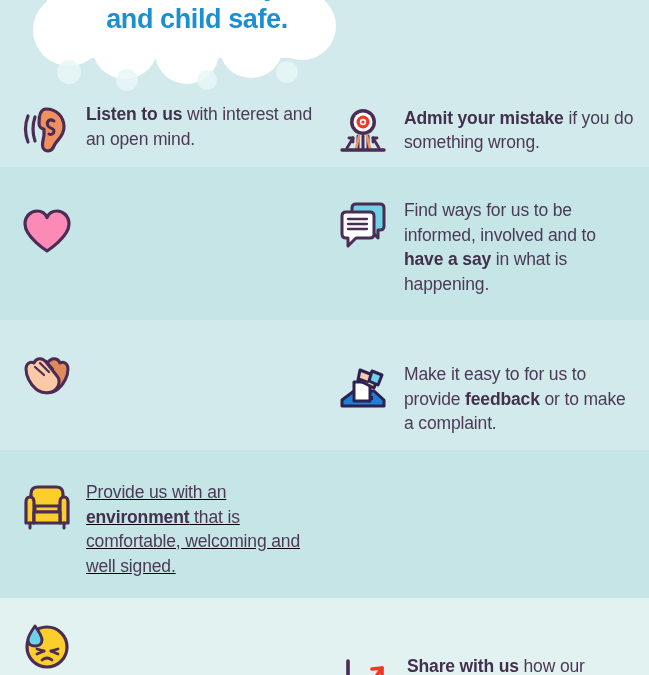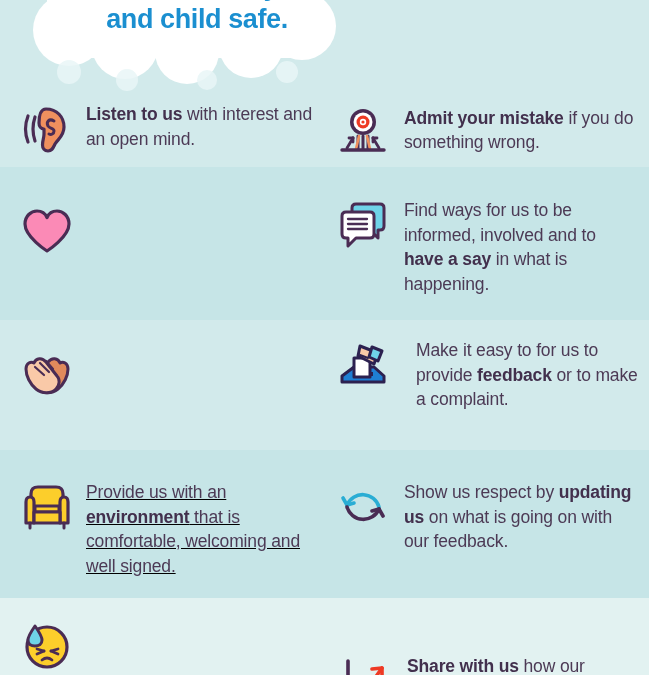"Make it easy to for" div.item { gap: 12px -> none; top: 336px -> 360px }
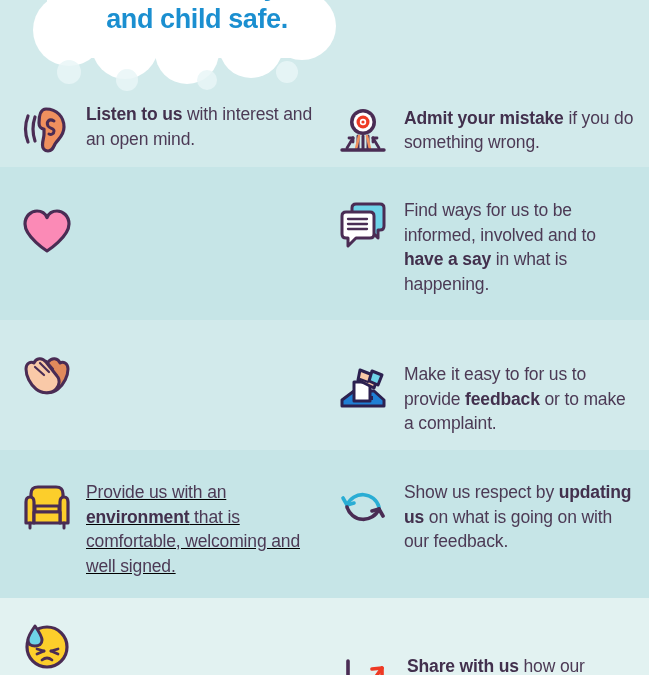"Show us respect by updating" div.item { html: <div> <div> <svg> <path></path> <path></path> <path></path> <path></path> </svg> </div> <div><span>Show us respect by </span><b>updating us</b><span> on what is going on with our feedback.</span></div> </div> -> none }
